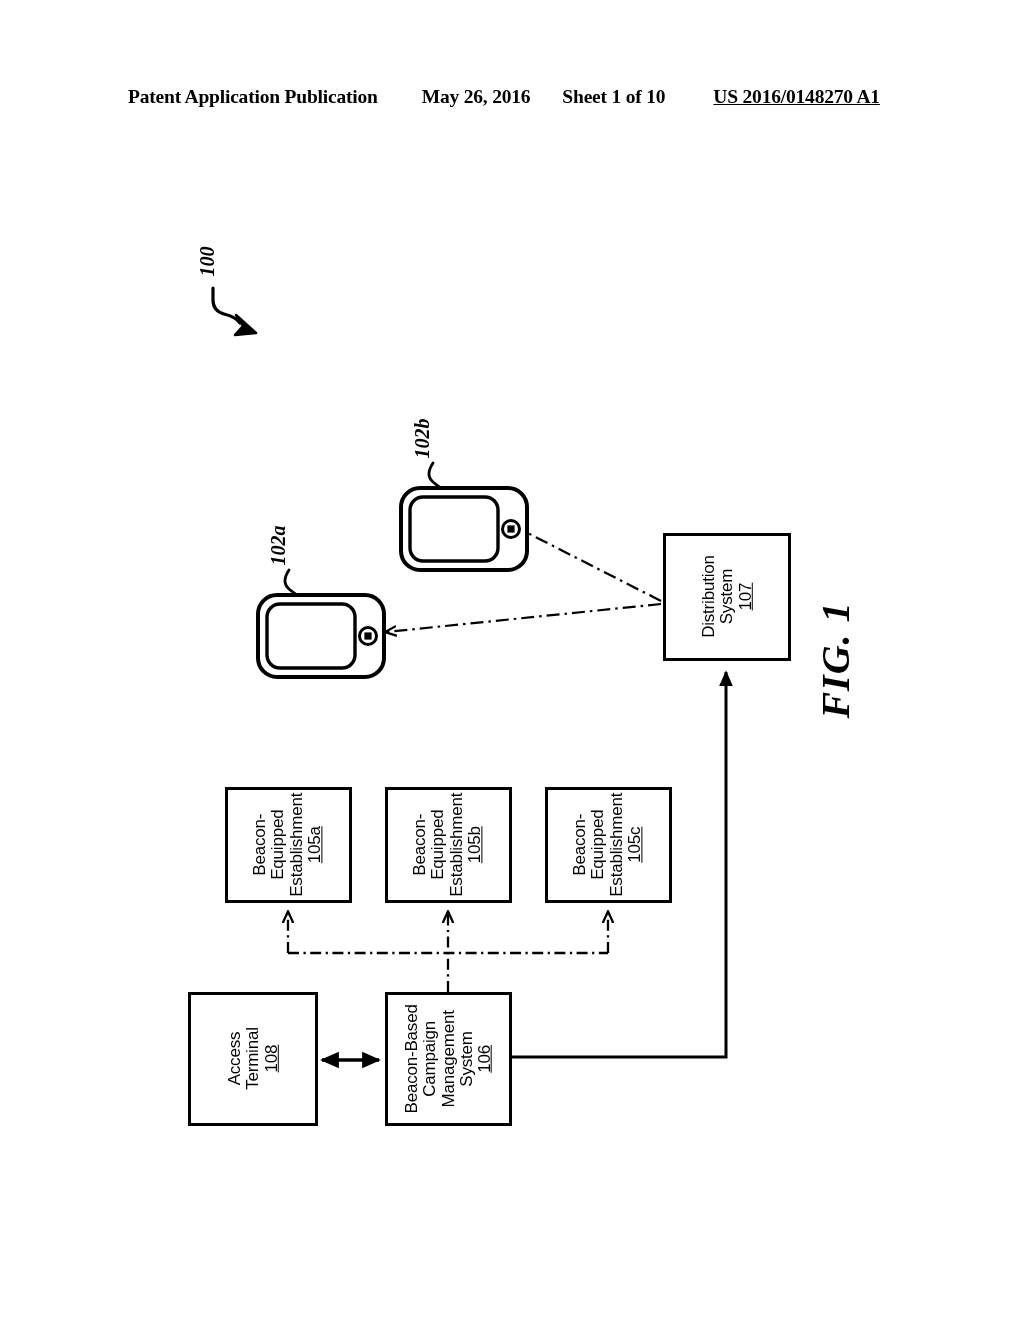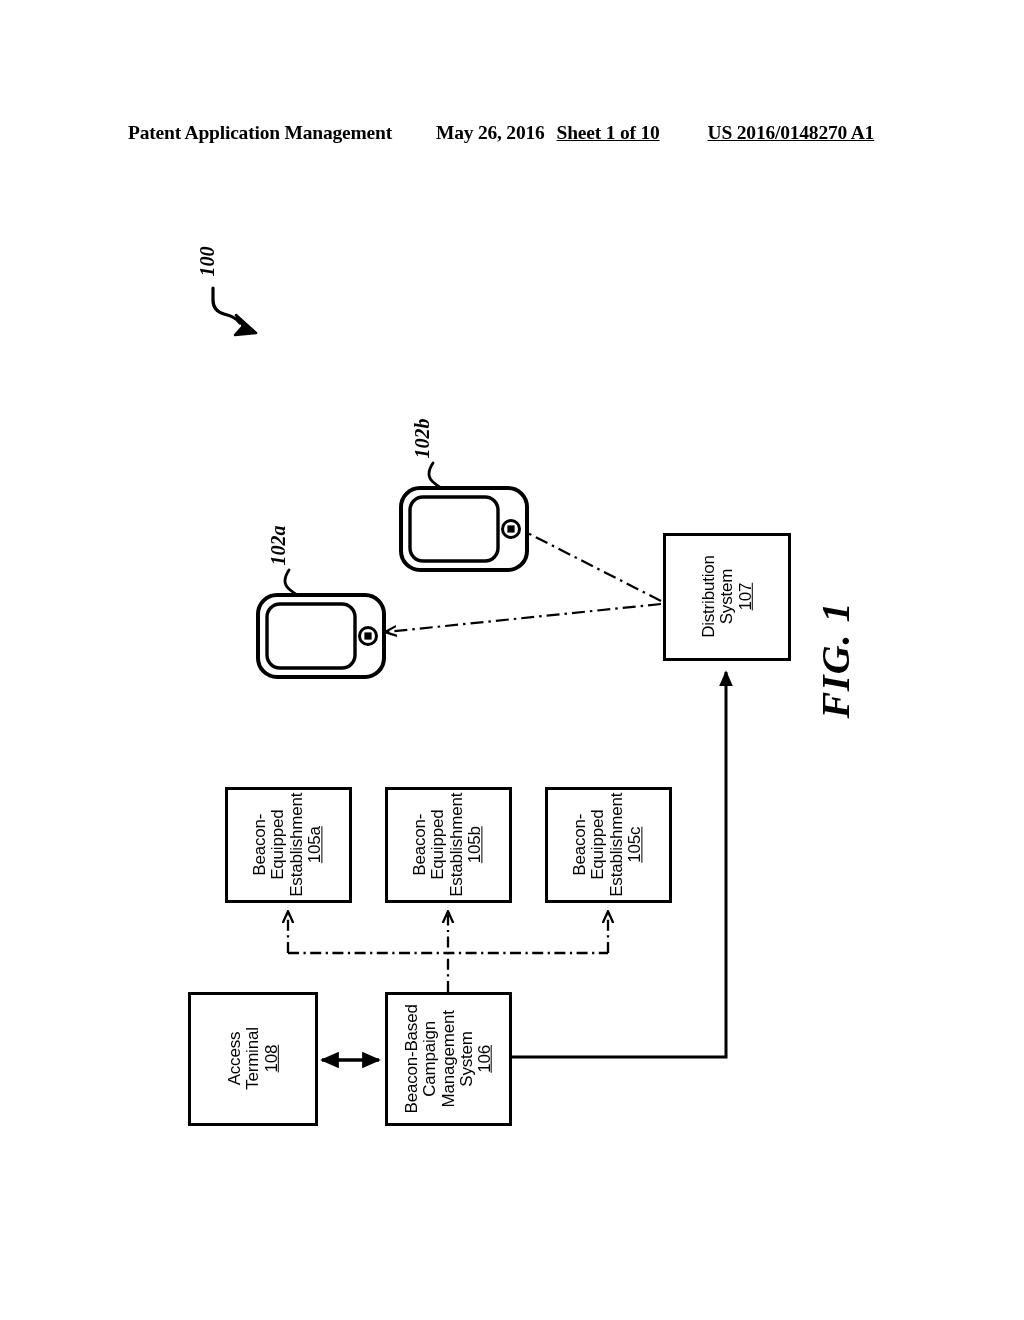"Patent Application Management" span.h-pub { text: Management -> Publication }
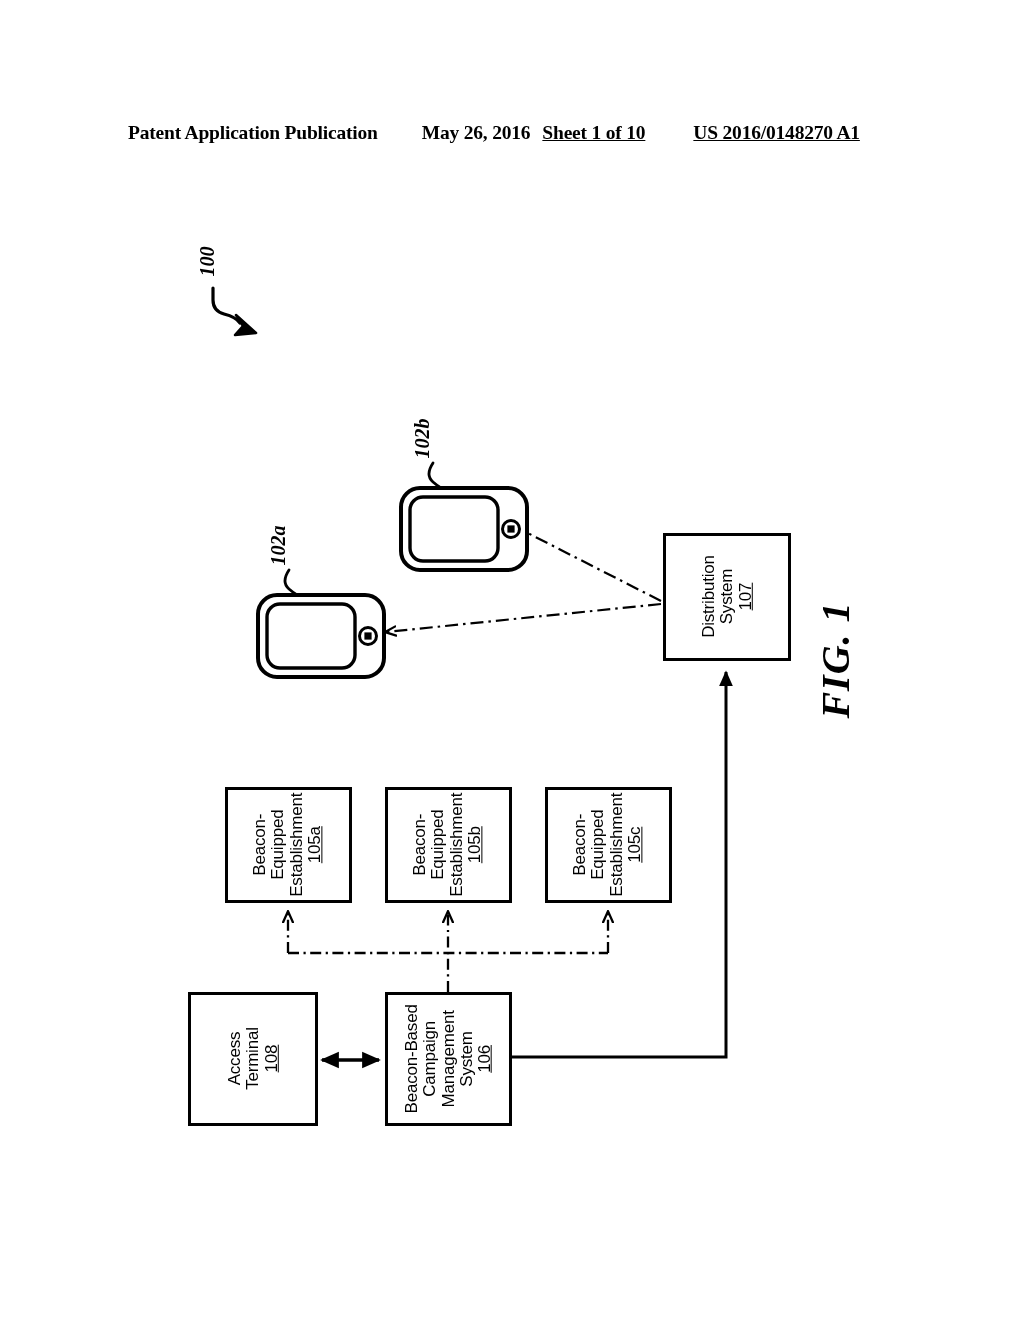"May 26, 2016" #page-header .h-date { margin-top: 36px -> none }
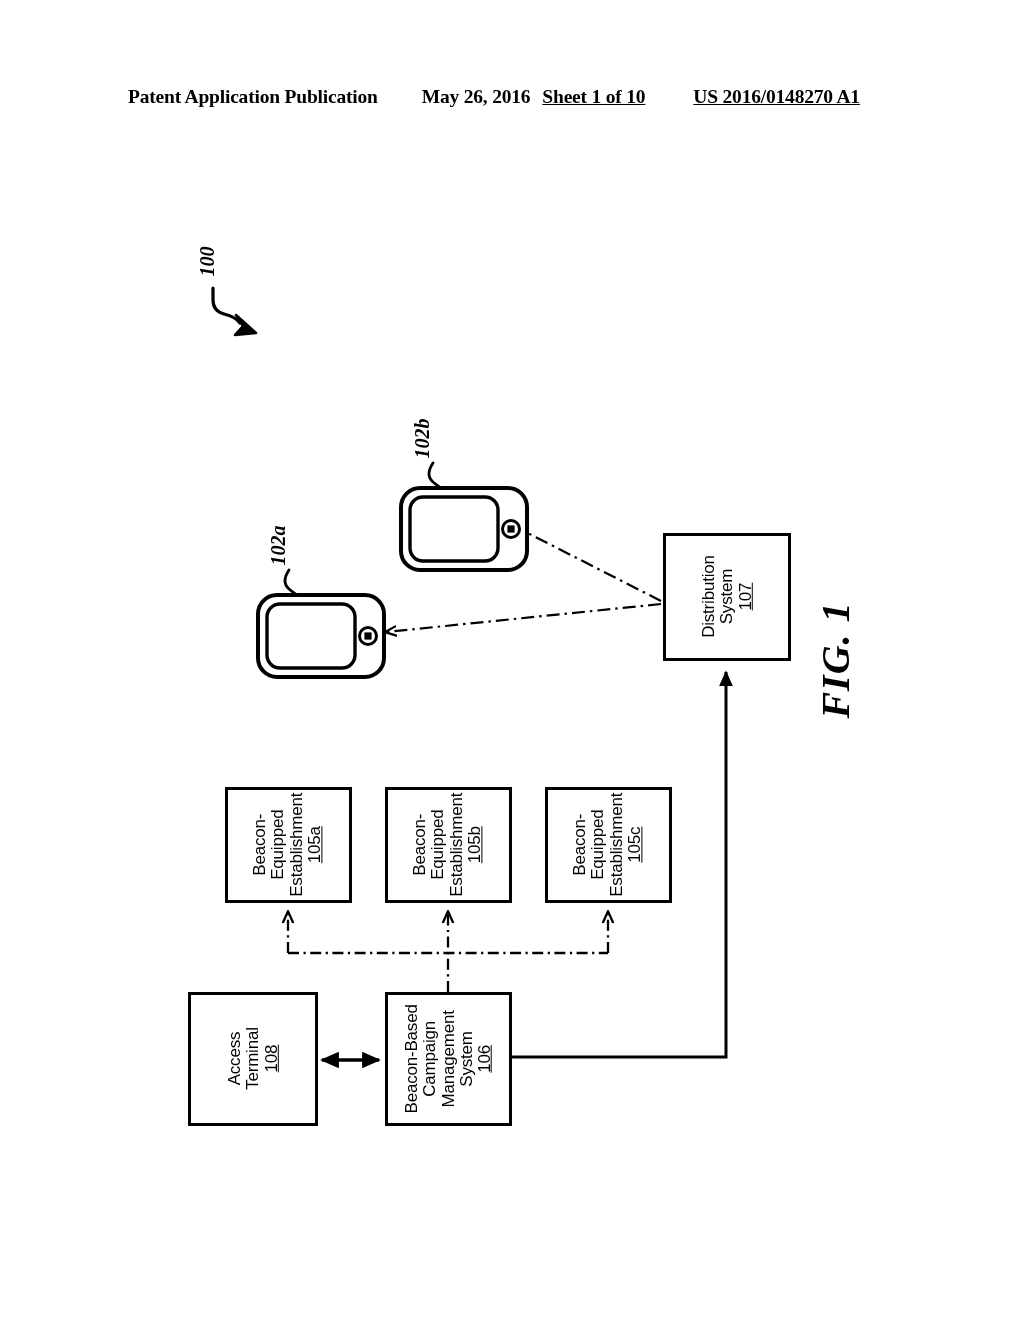"Sheet 1 of 10" #page-header .h-sheet { margin-left: 12px -> 32px; text-decoration: underline -> none }
